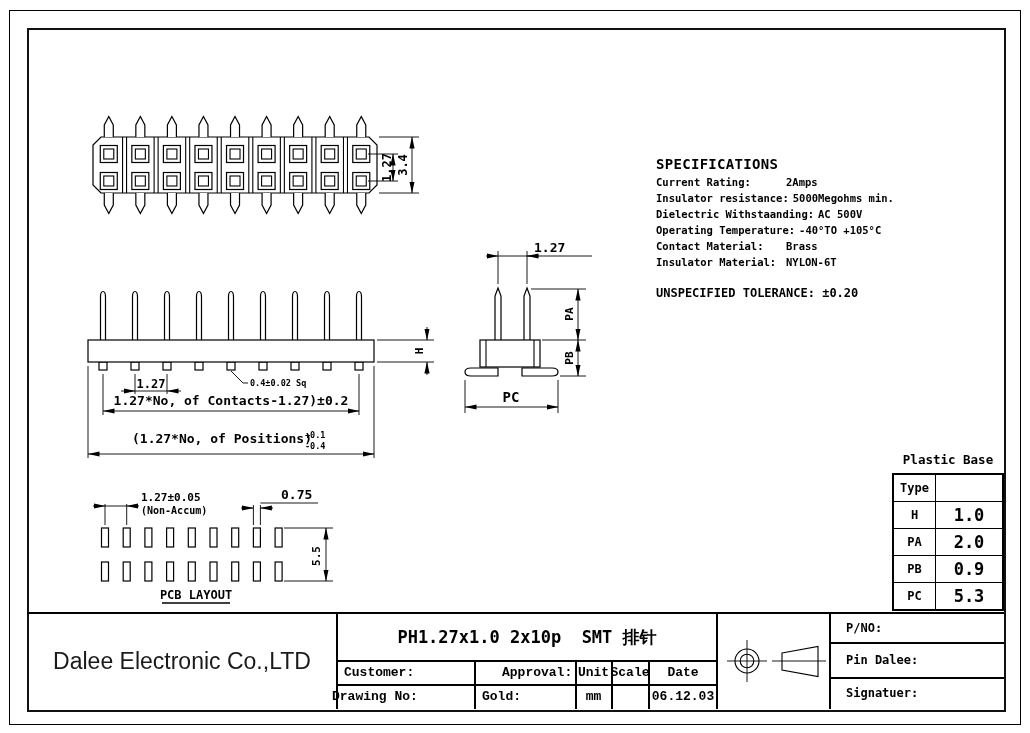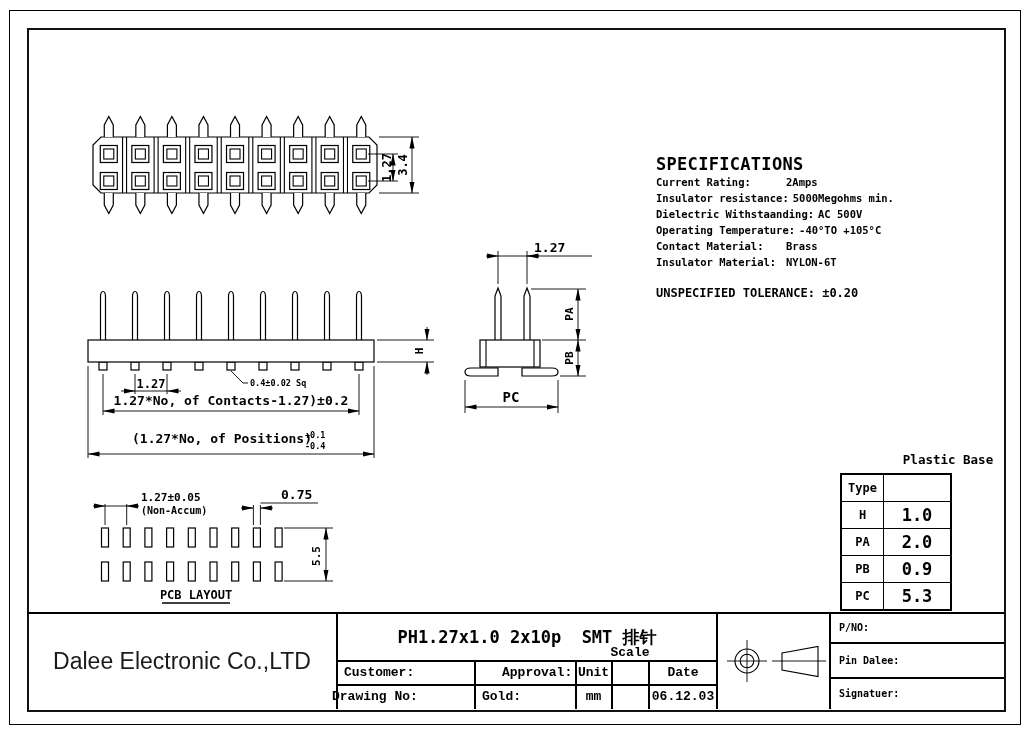"SPECIFICATIONS" .specs-title { font-size: 17px -> 14px }
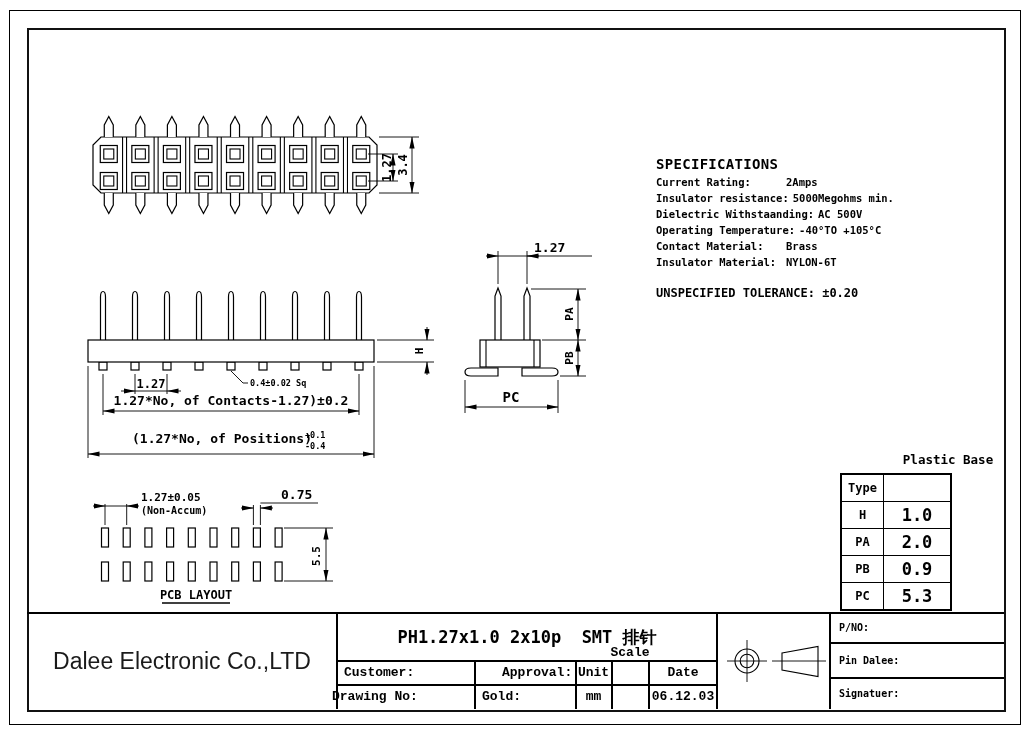"Type" .pb-table { left: 840px -> 892px }
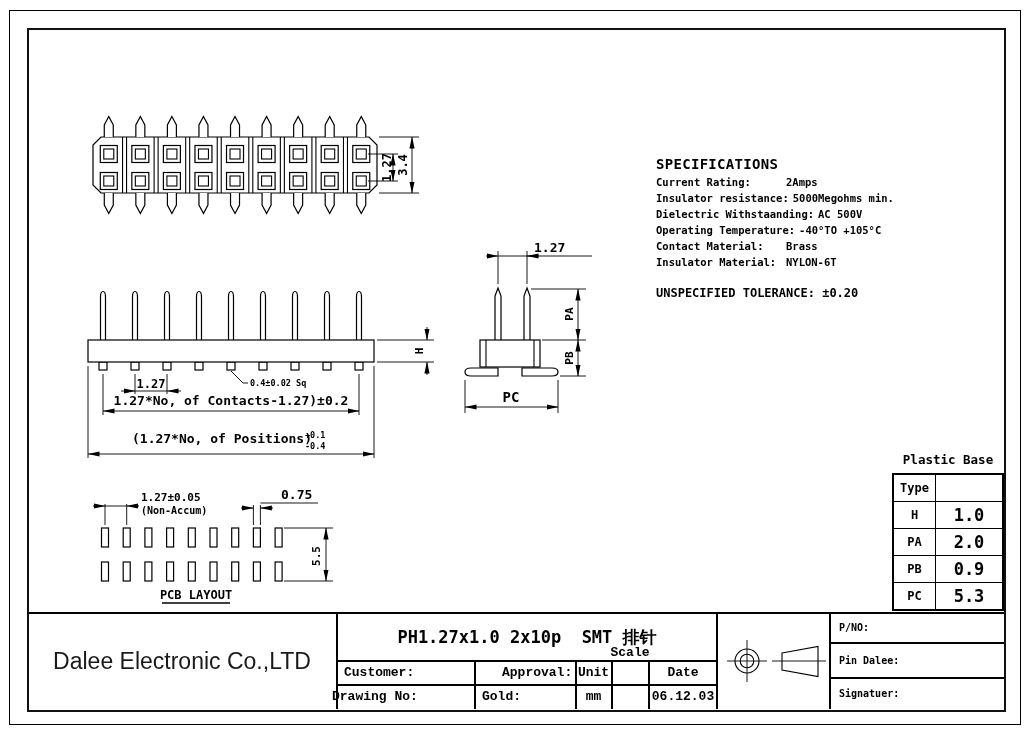"P/NO:" .rlab { font-size: 10px -> 12px; padding-left: 7px -> 14px }
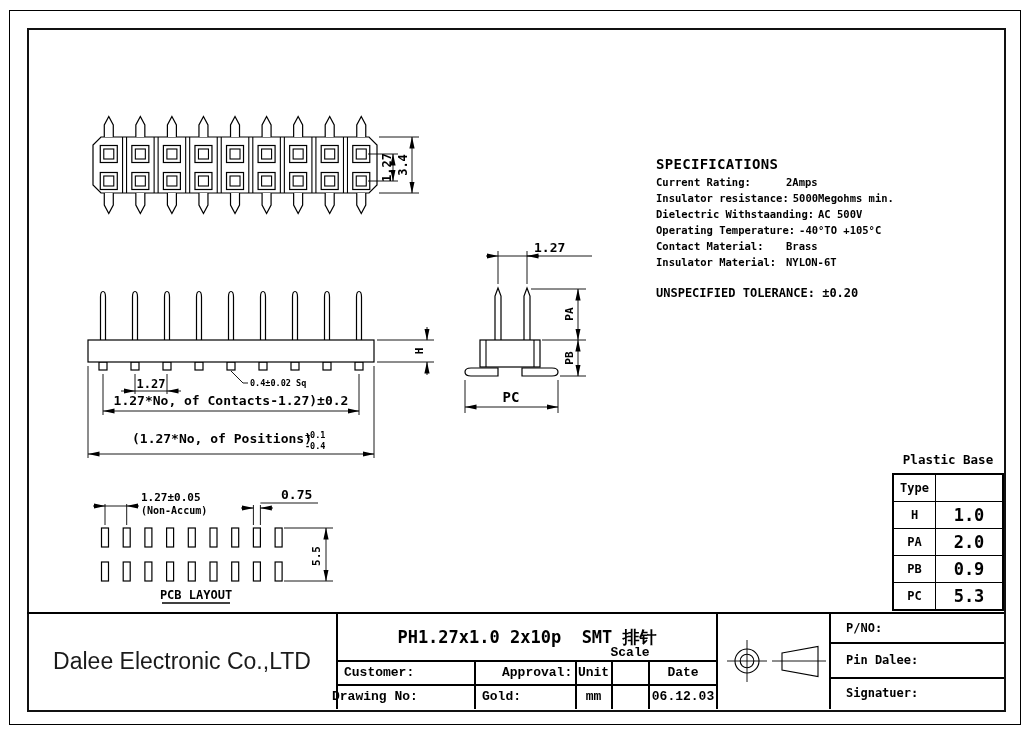"Scale" div.cell { top: 642px -> 662px }
